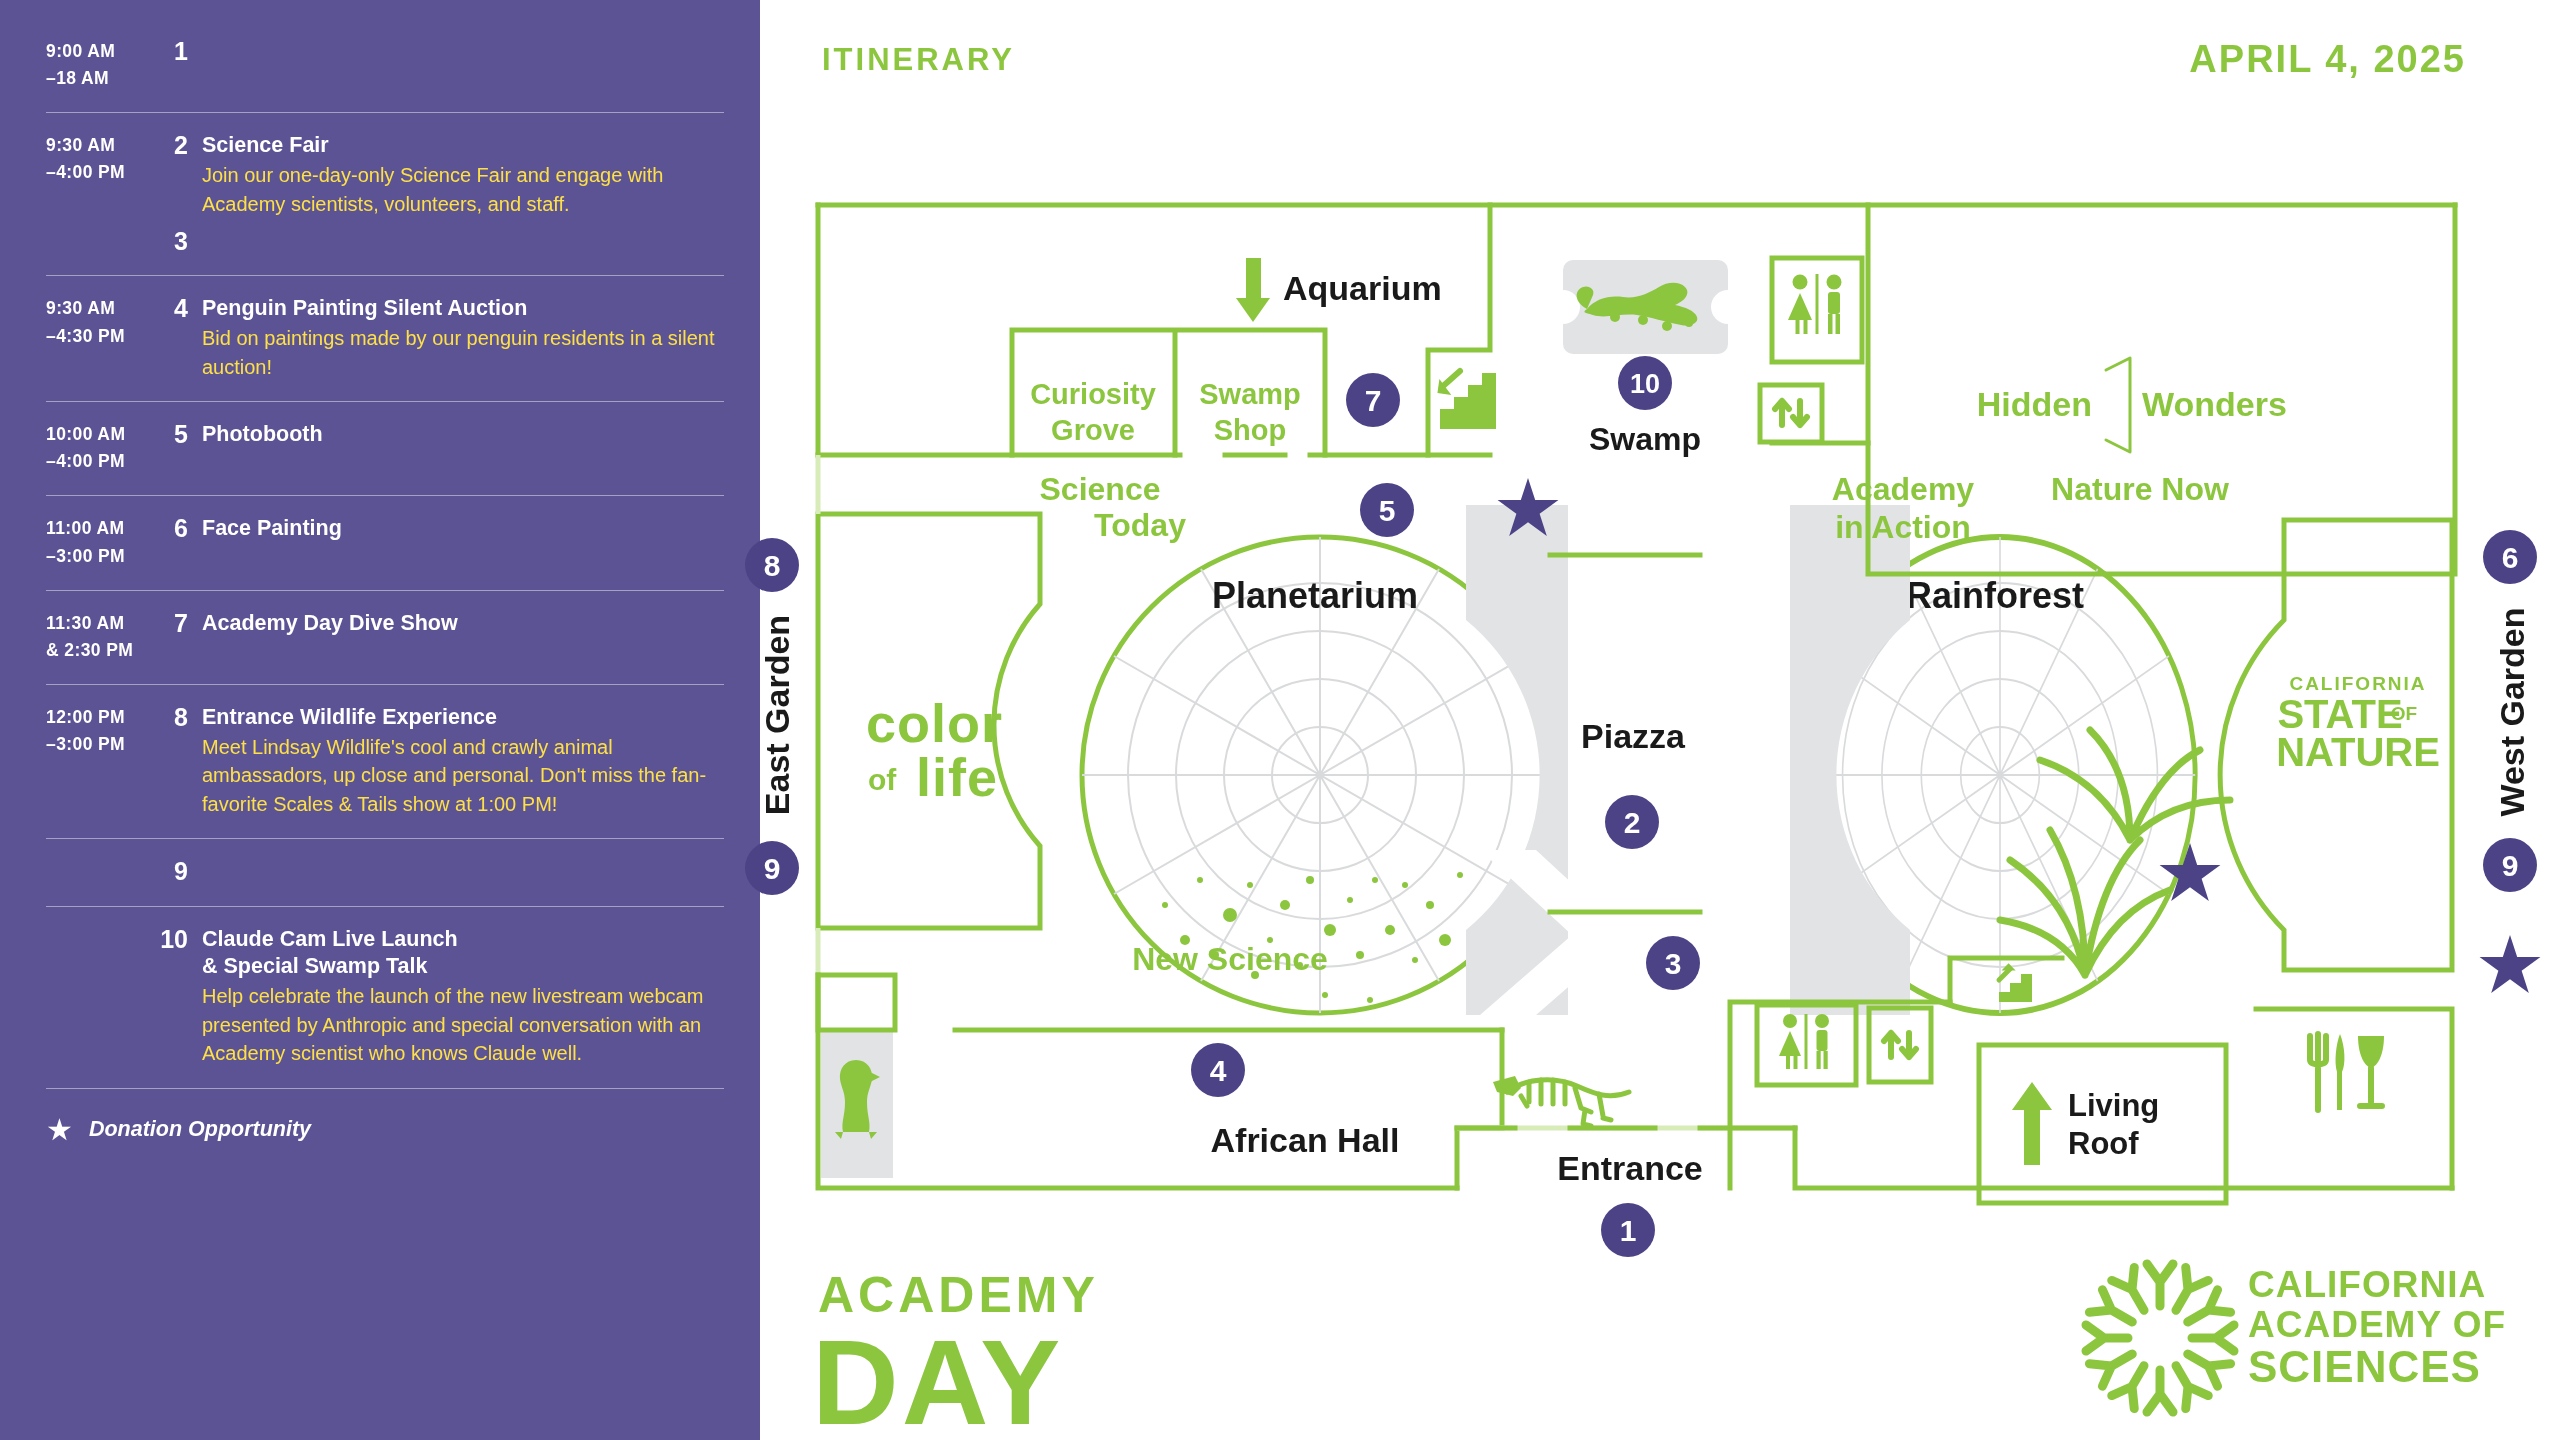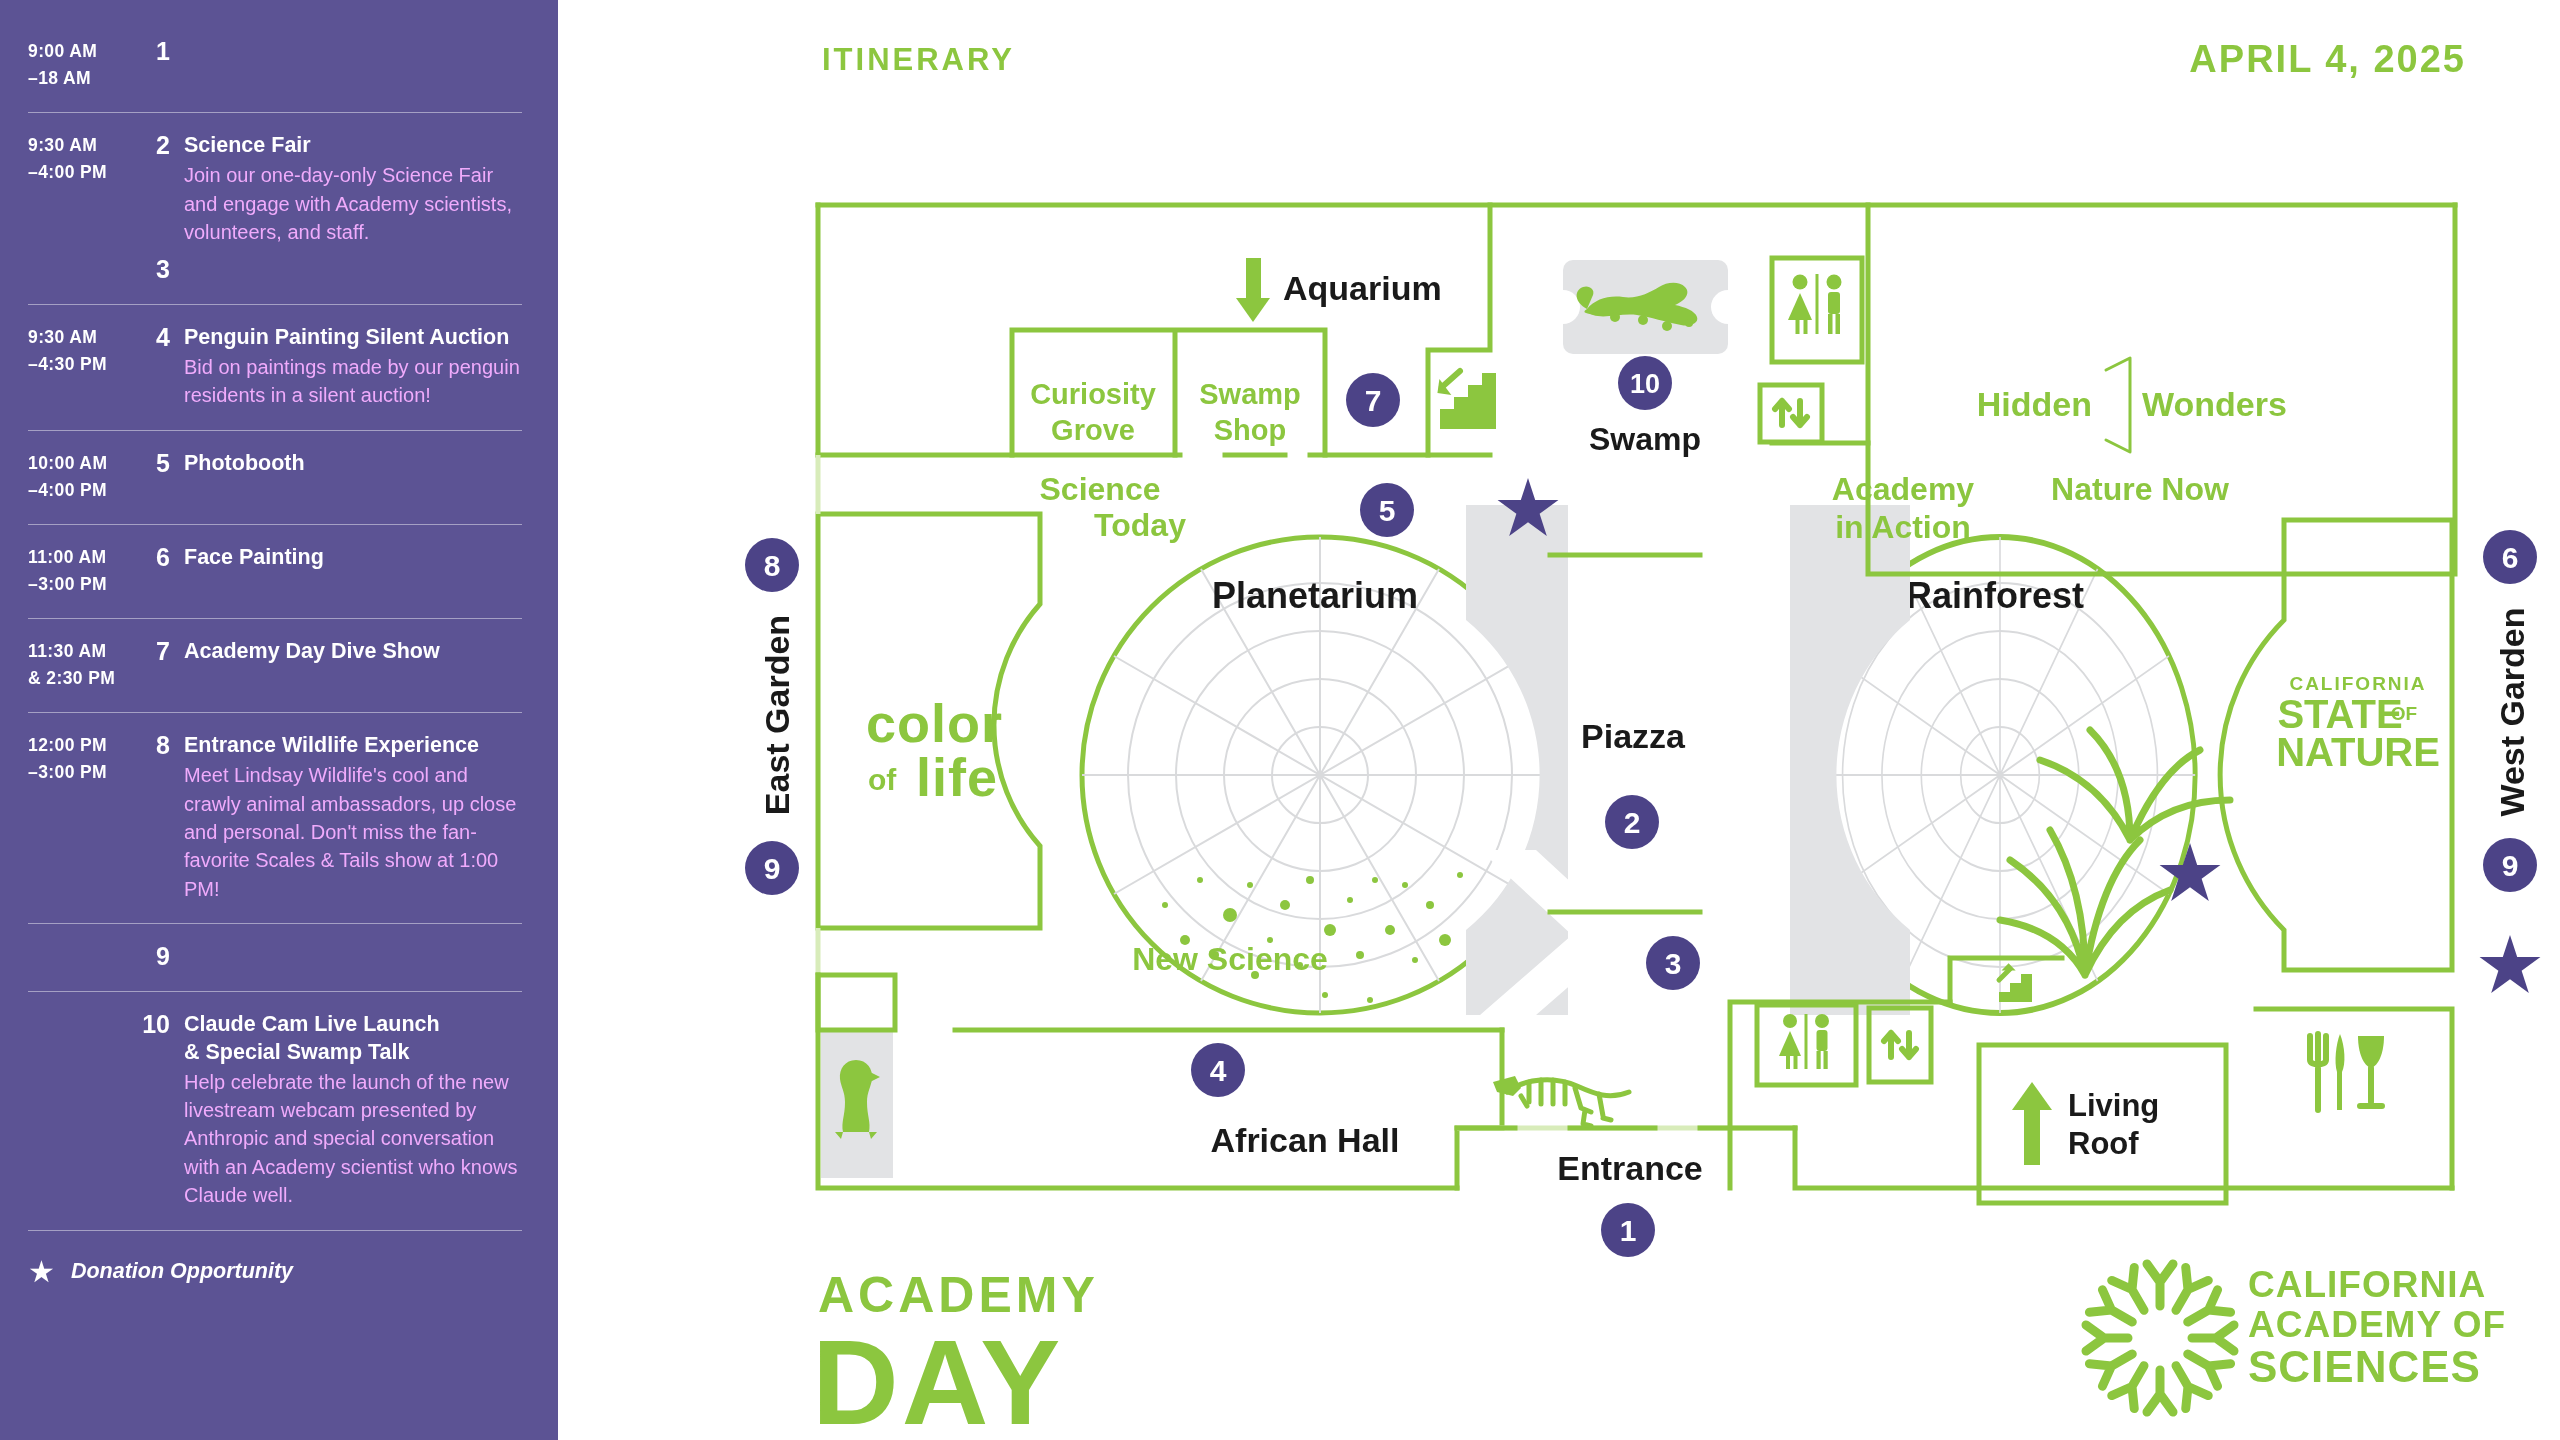"9:00 AM" .sidebar { padding: 38px 36px 0 28px -> 38px 36px 0 46px; width: 558px -> 760px }
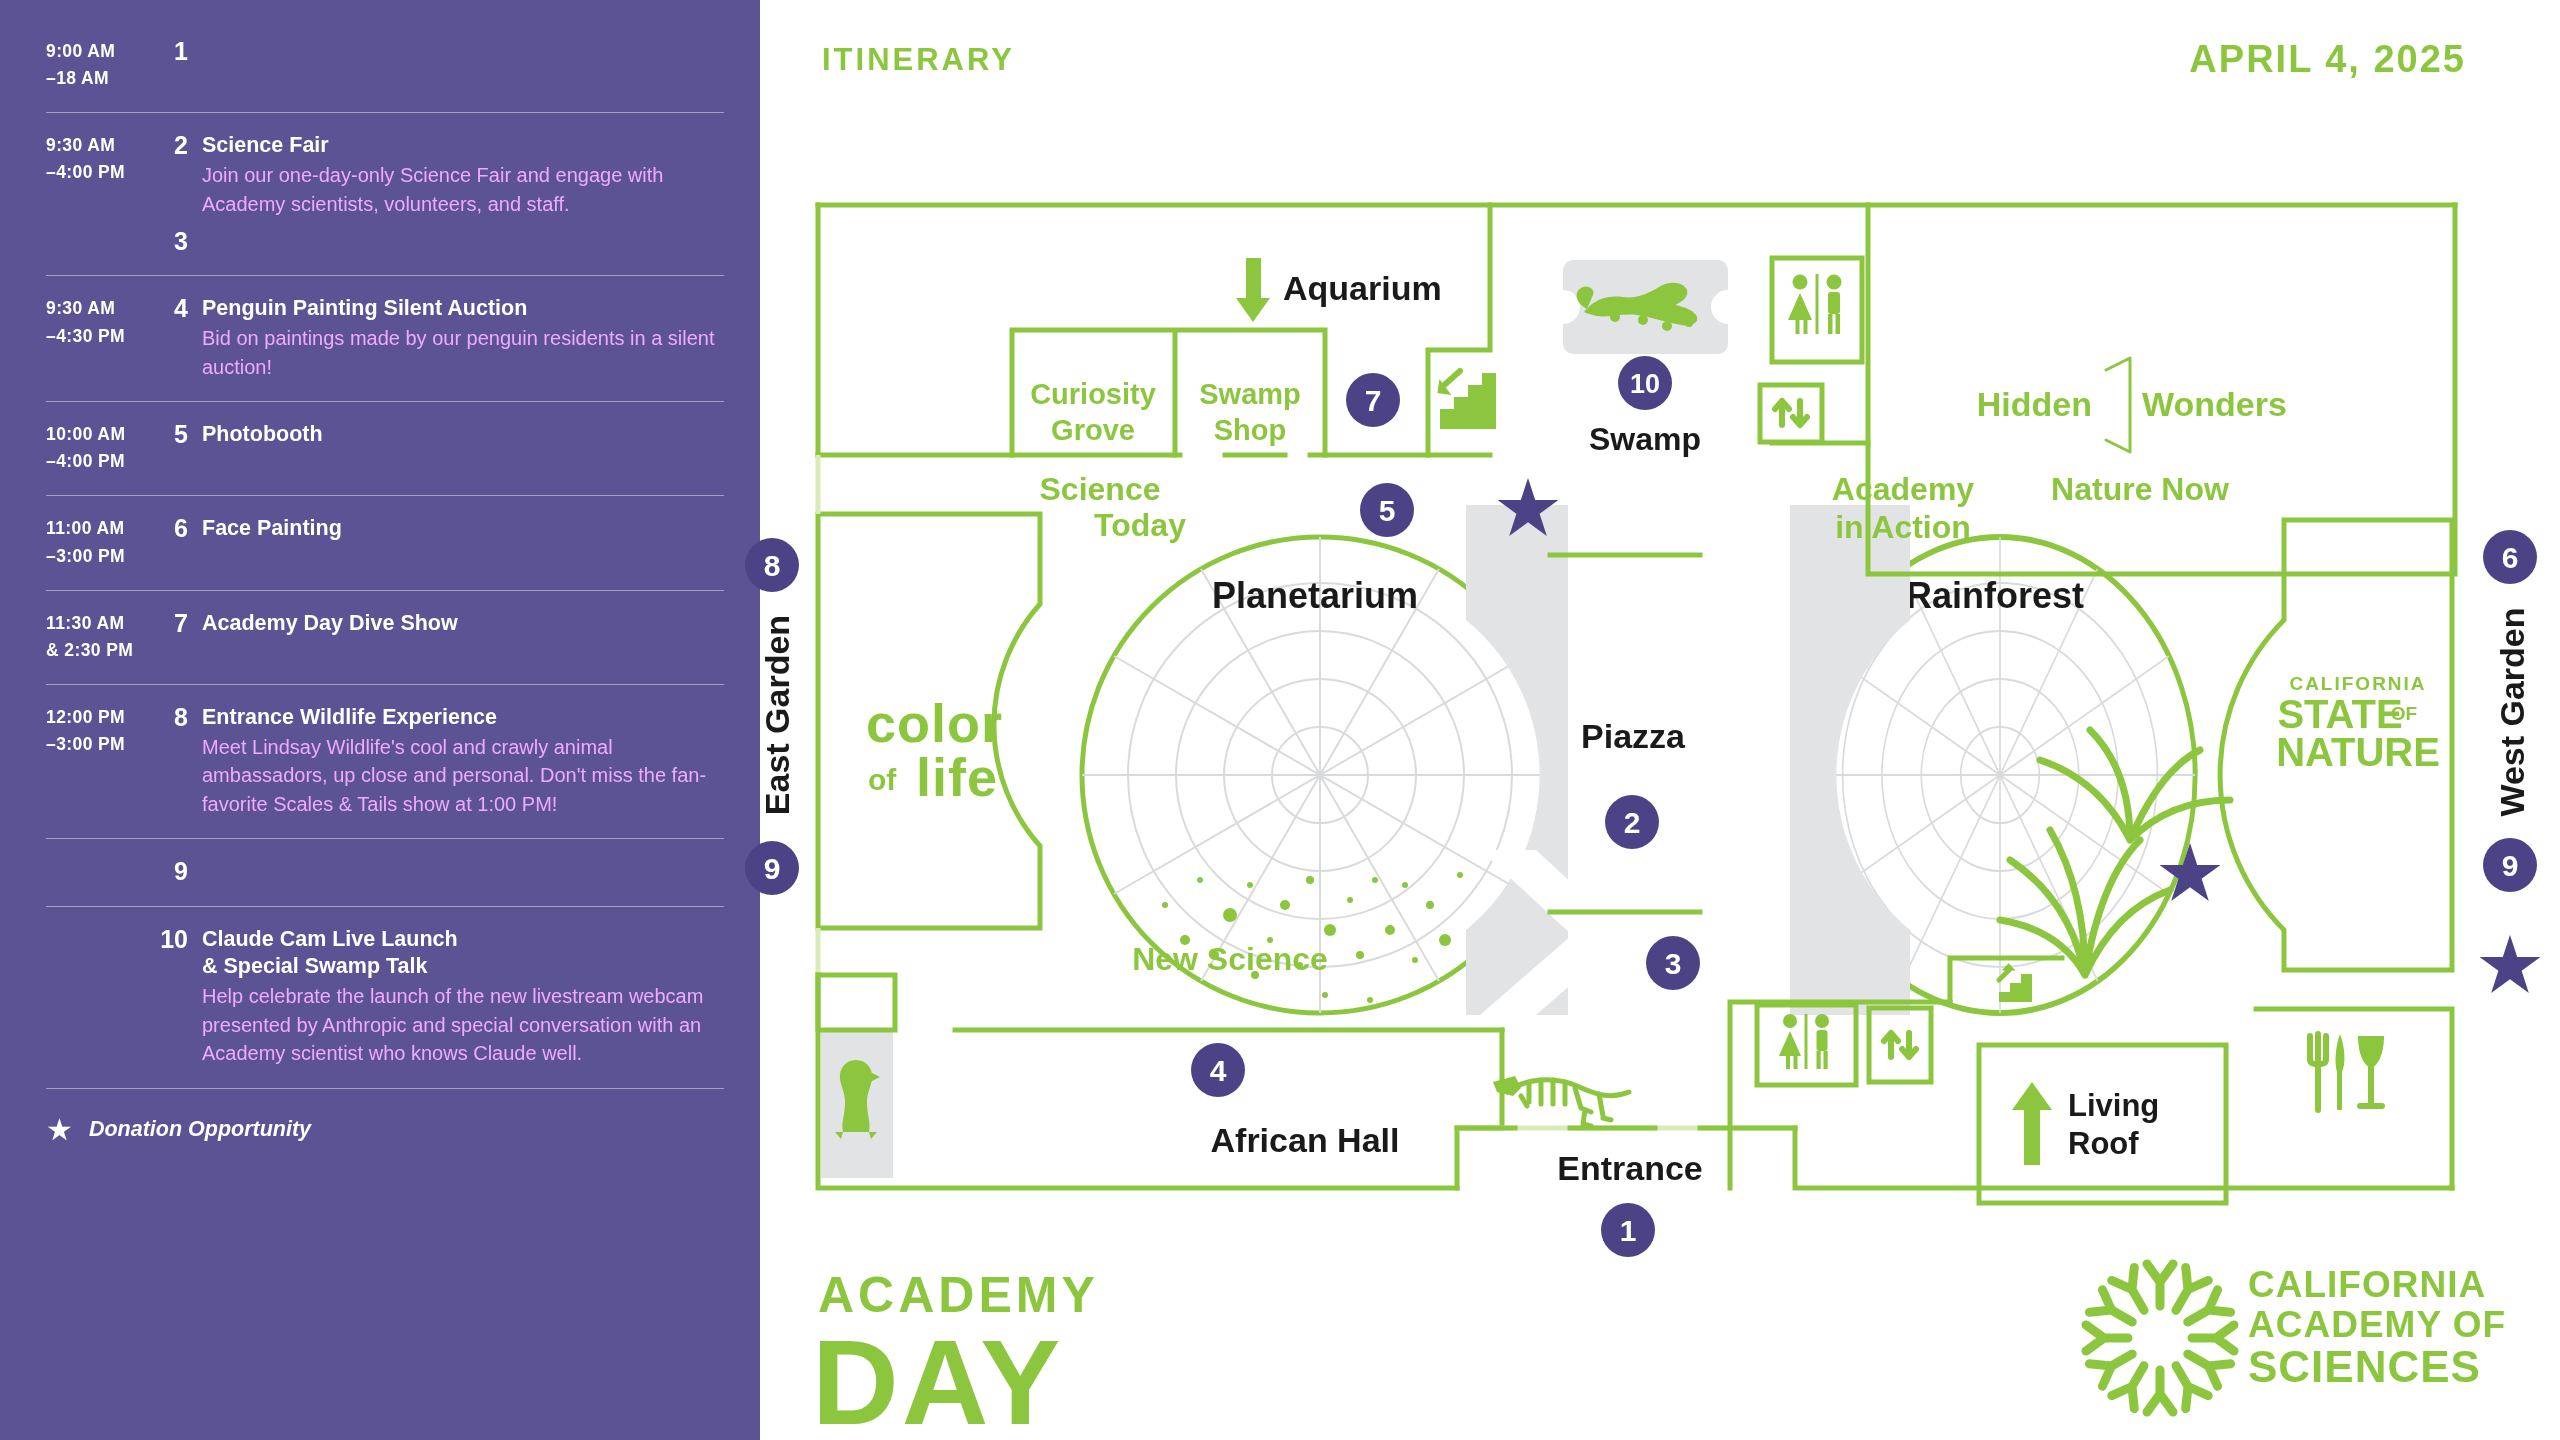"Join our one-day-only Science Fair" .ev-desc { color: #f0abfc -> #fde047 }
